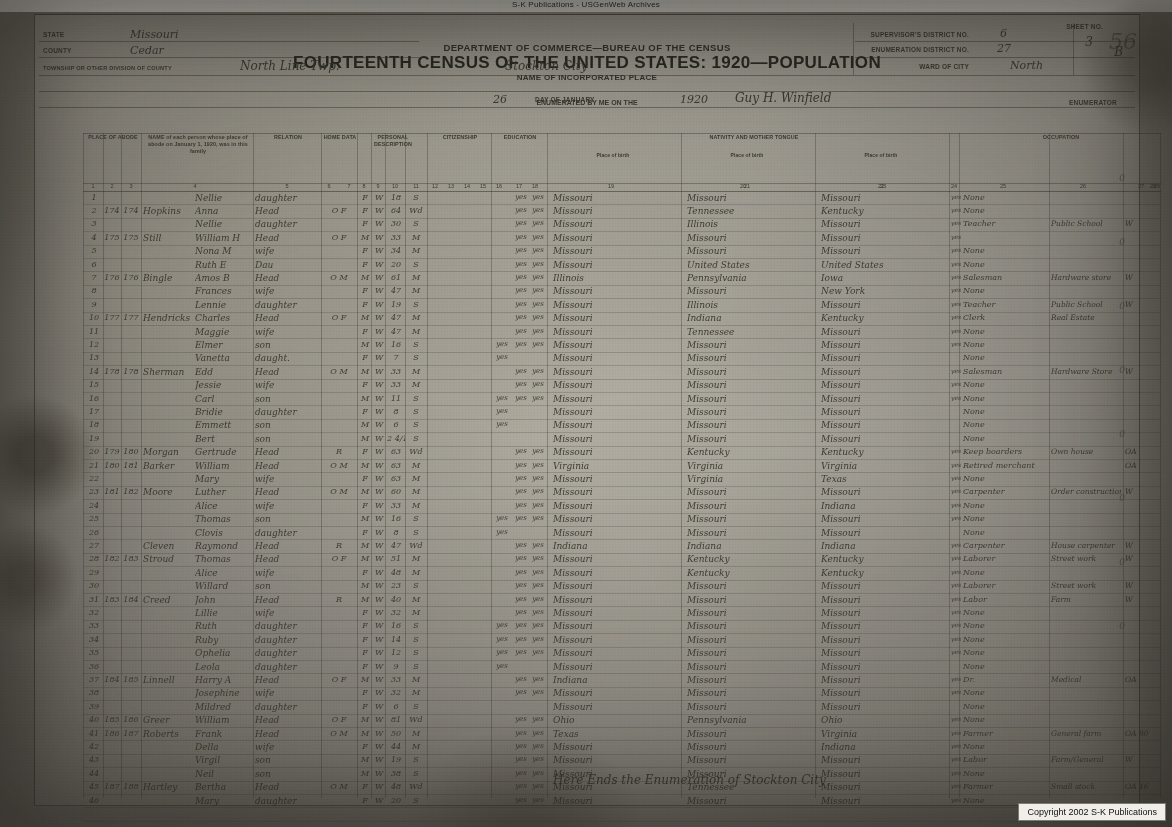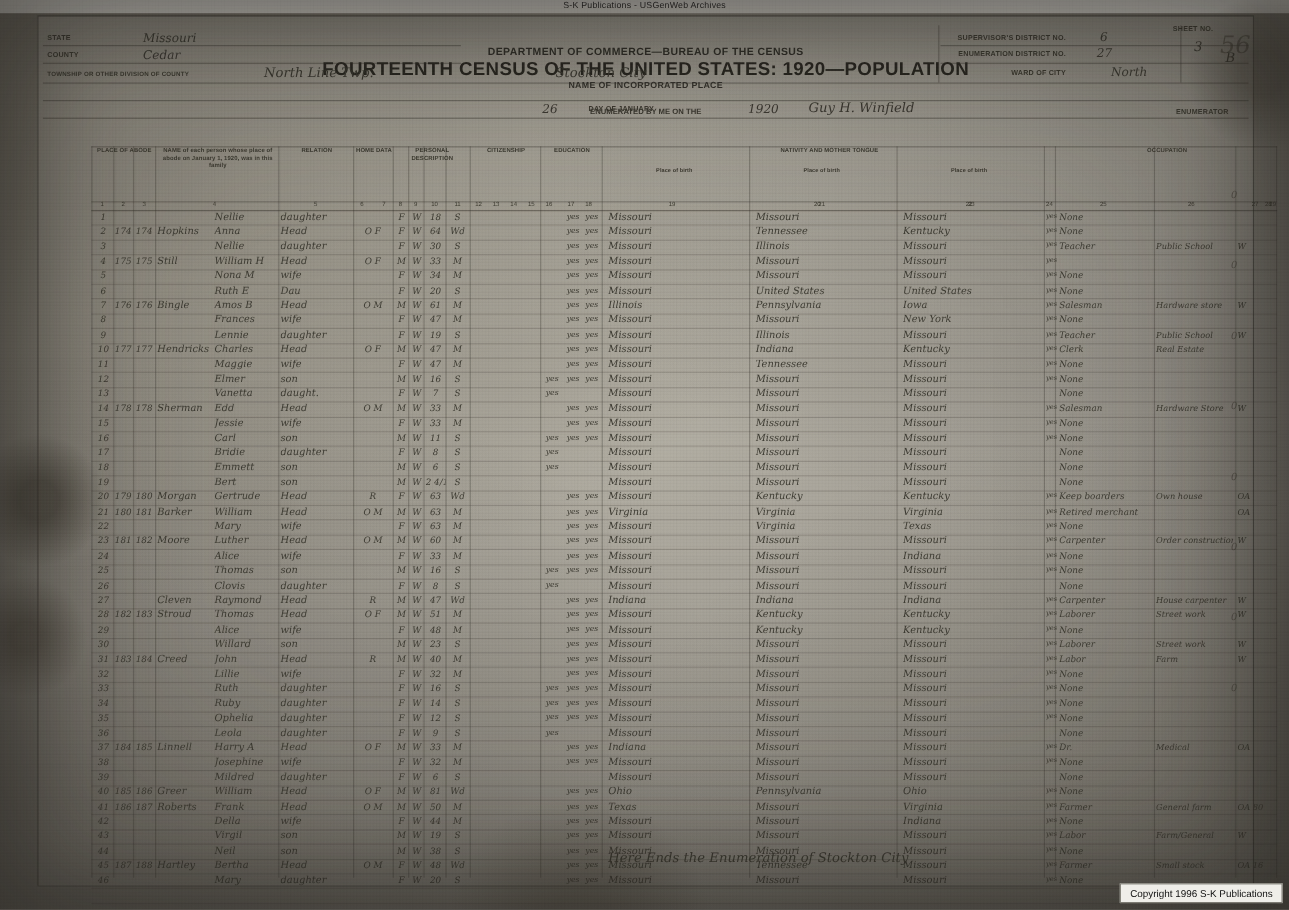"Copyright 1996 S-K Publications" div.copy { text: 1996 -> 2002 }
